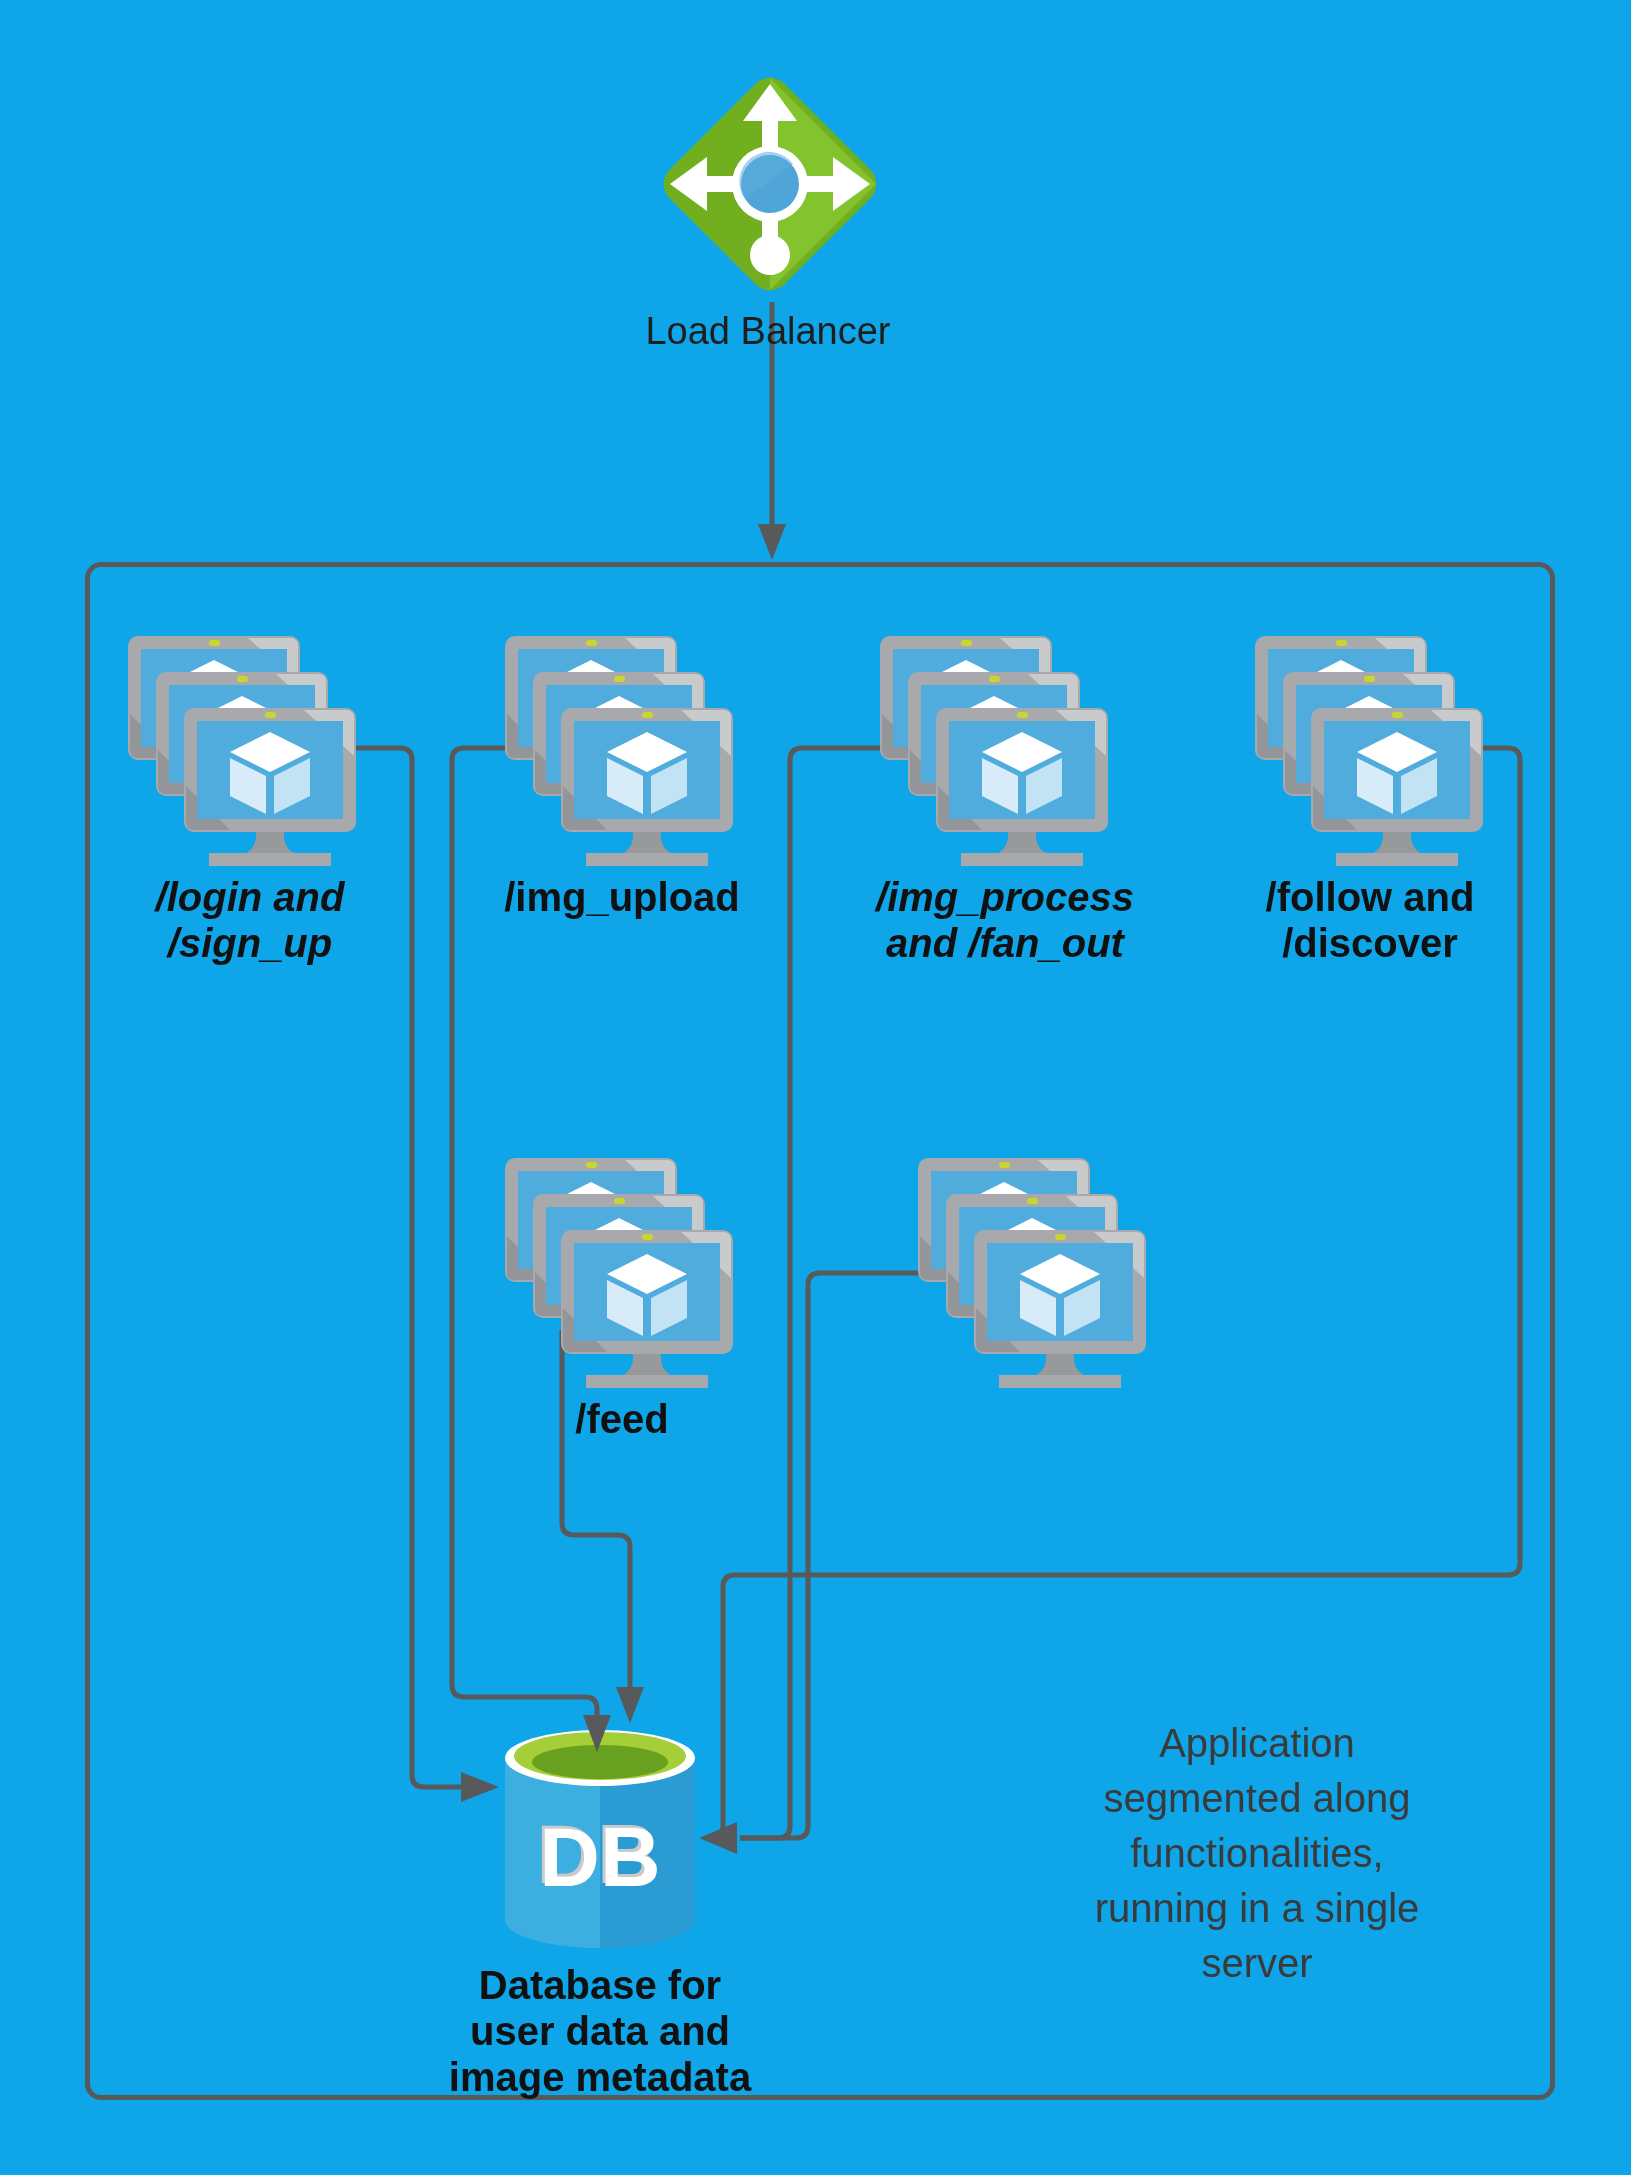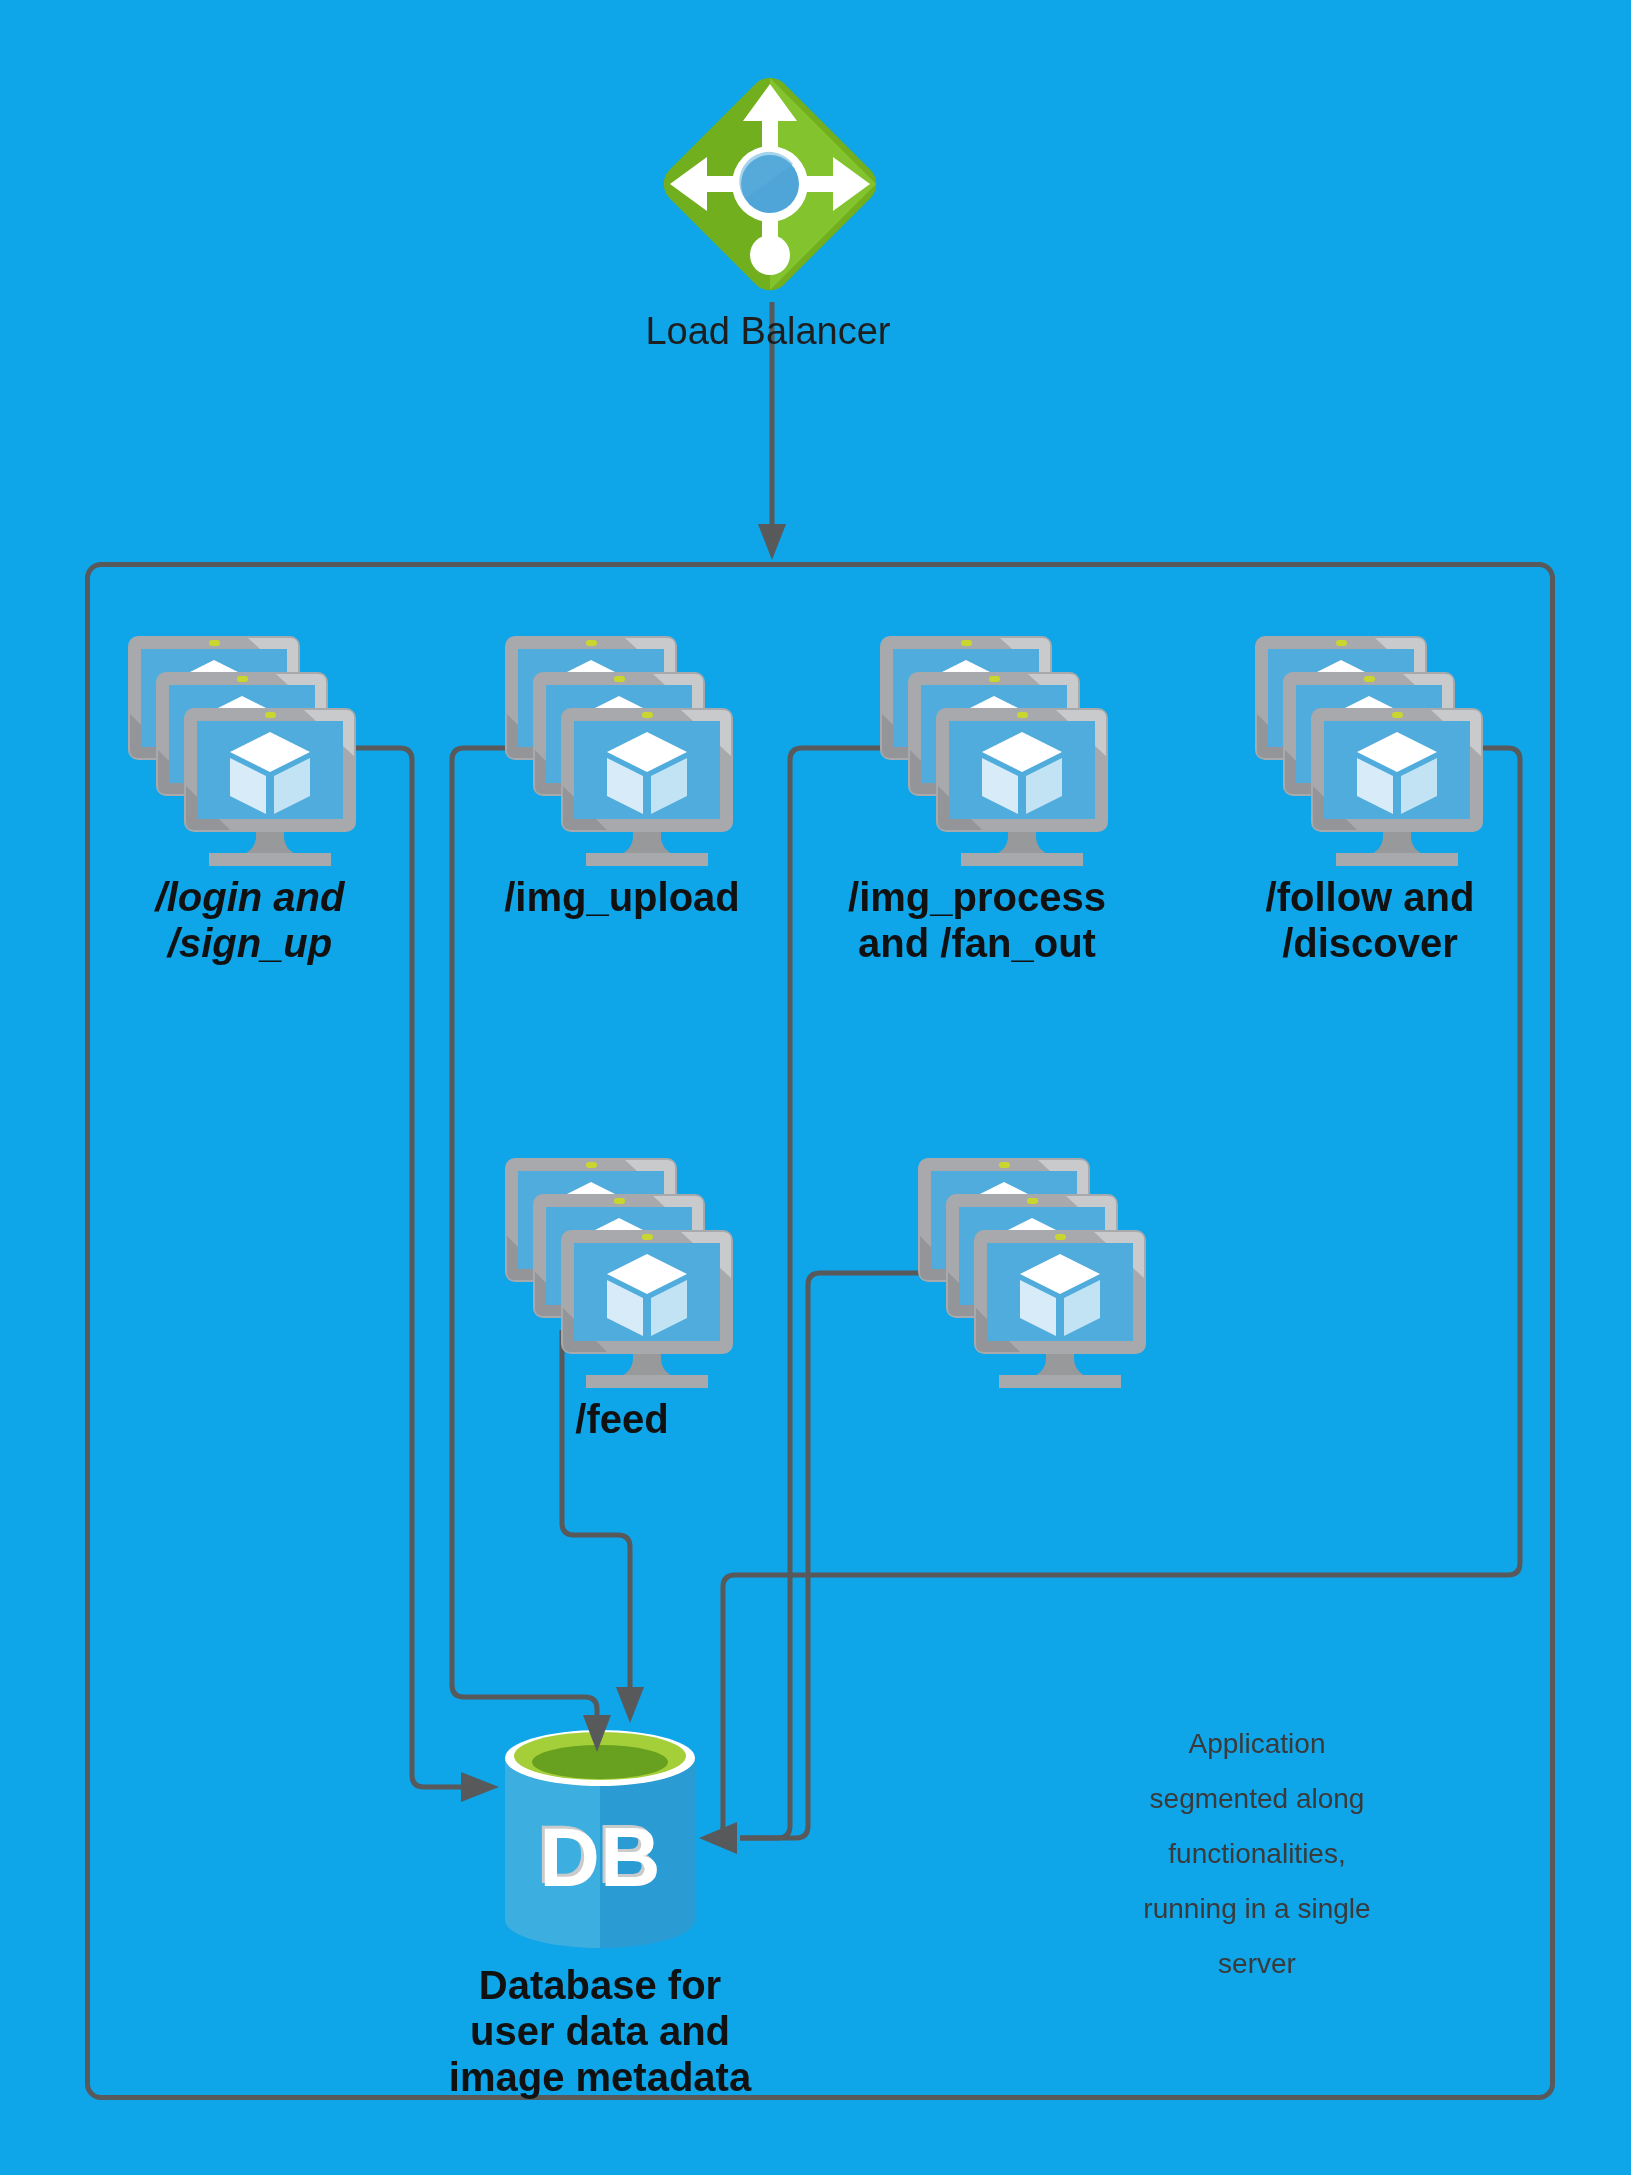"/img_process" div.cluster-label { font-style: none -> italic; left: 787px -> 815px }
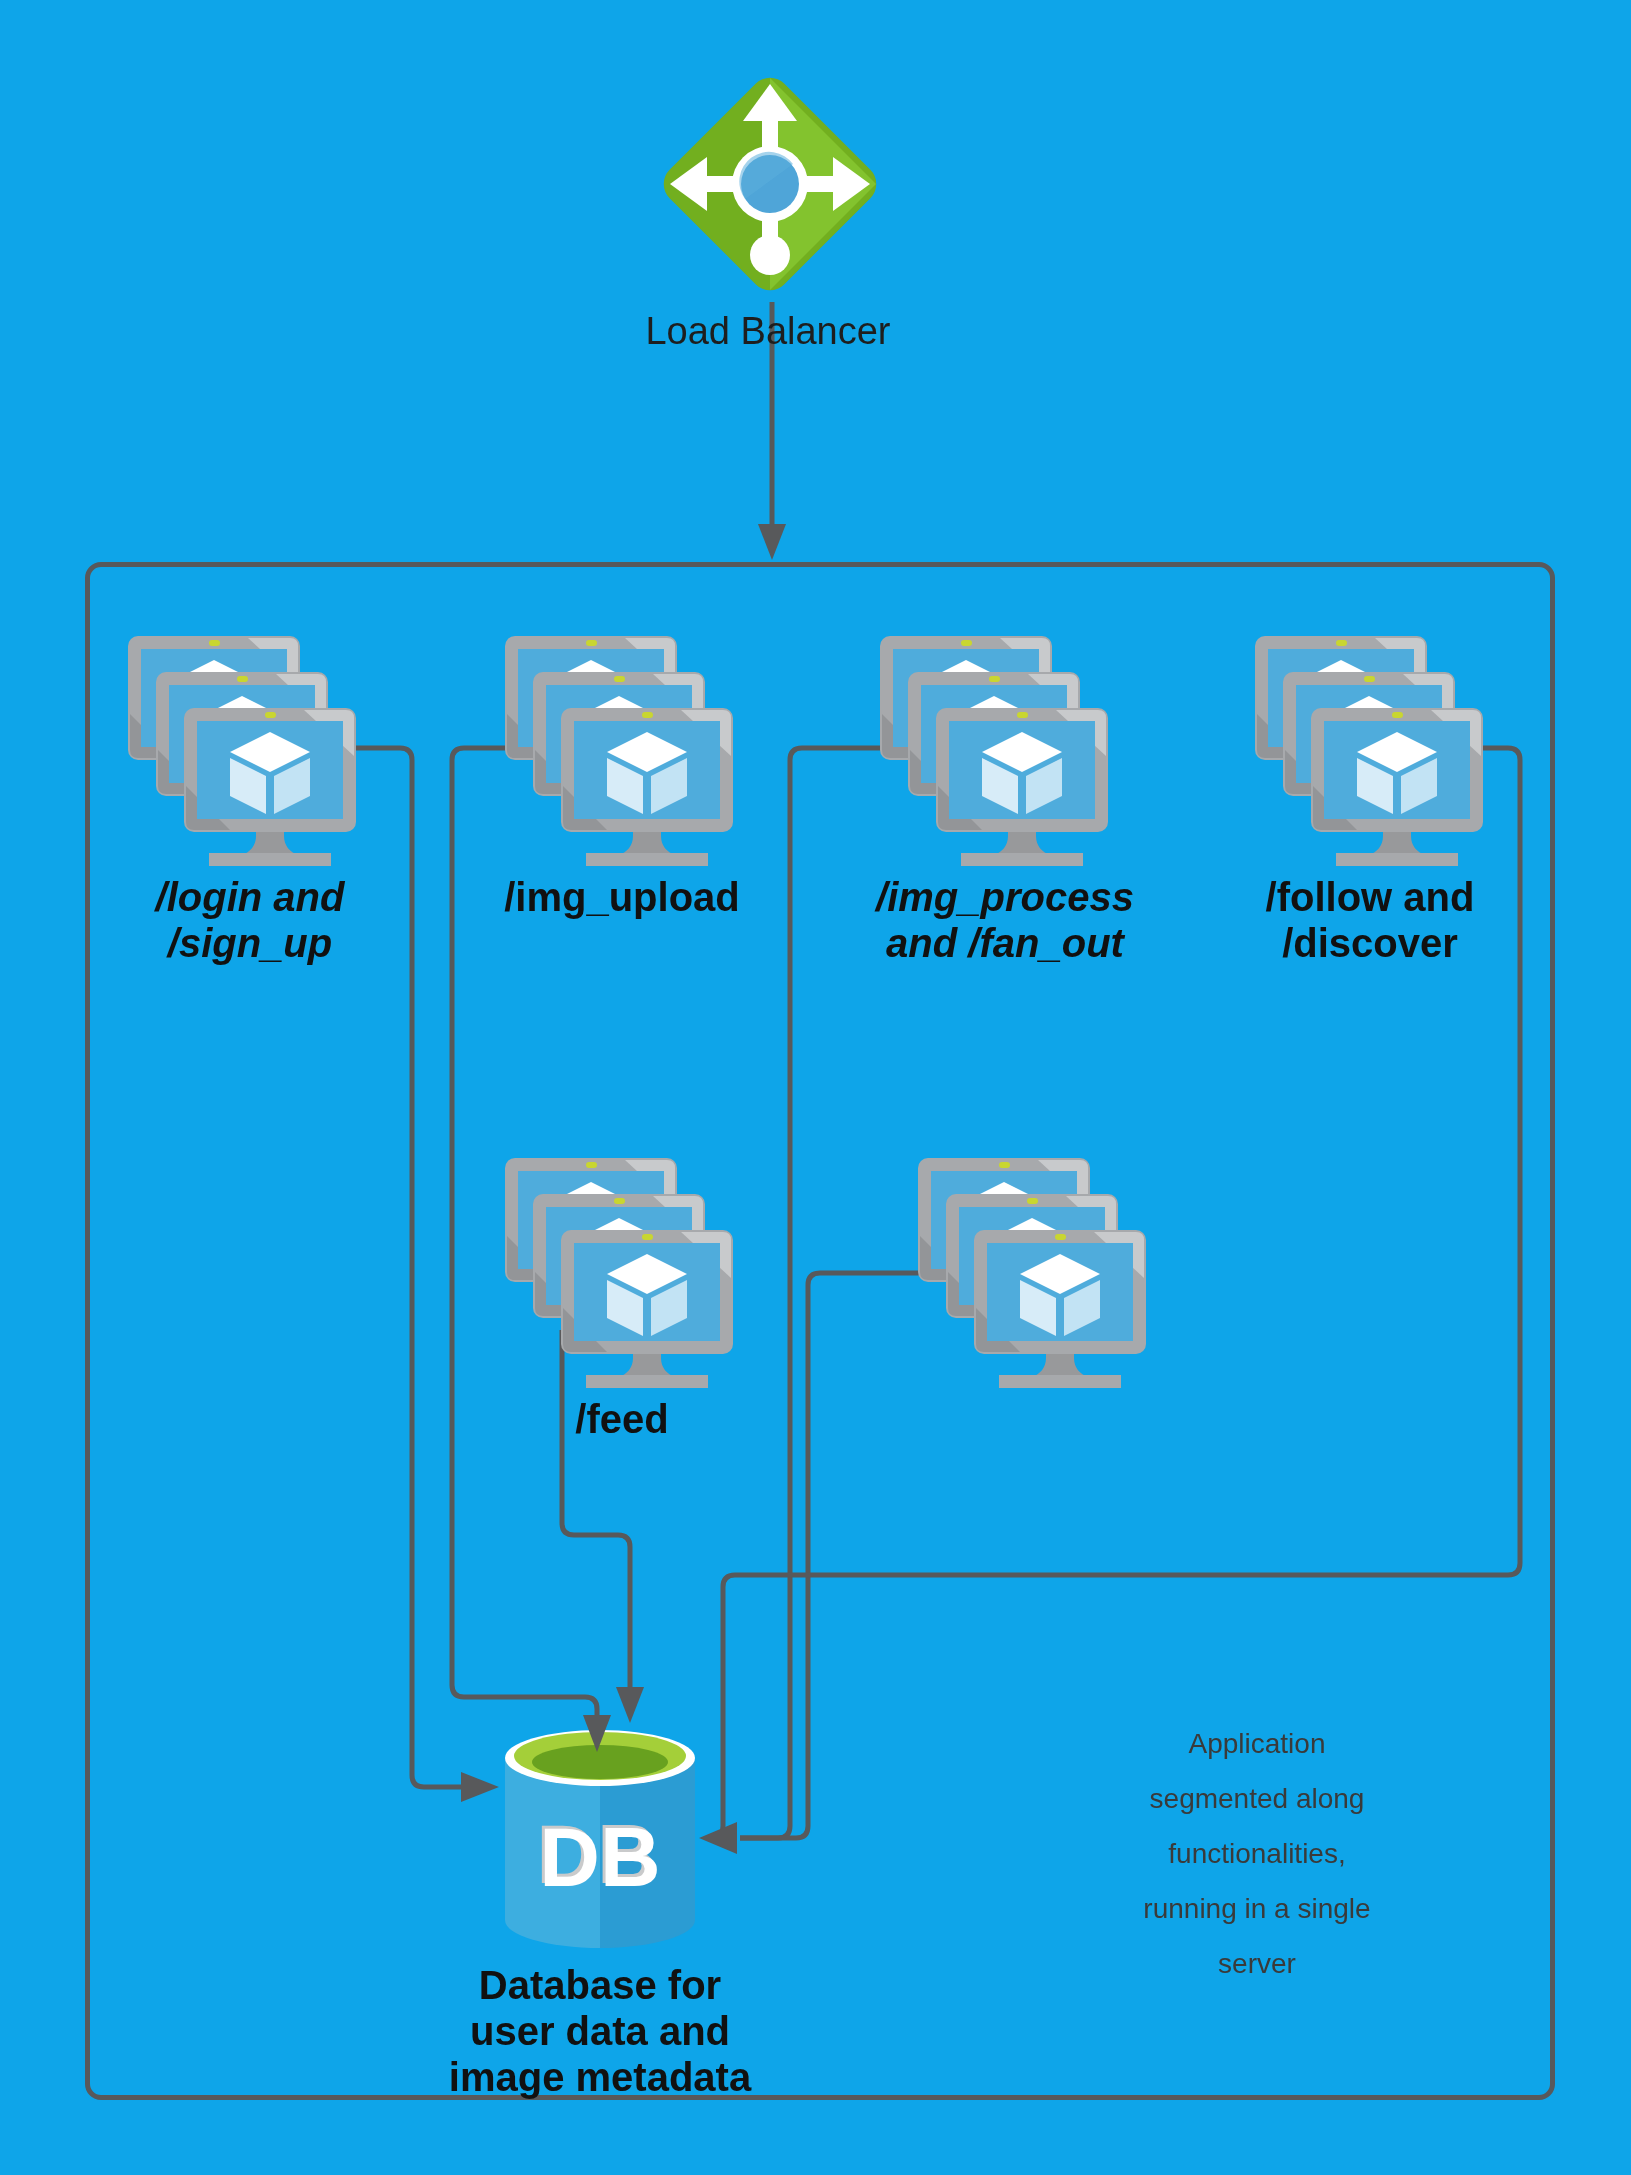"Application" #note-text { font-size: 28px -> 40px }
